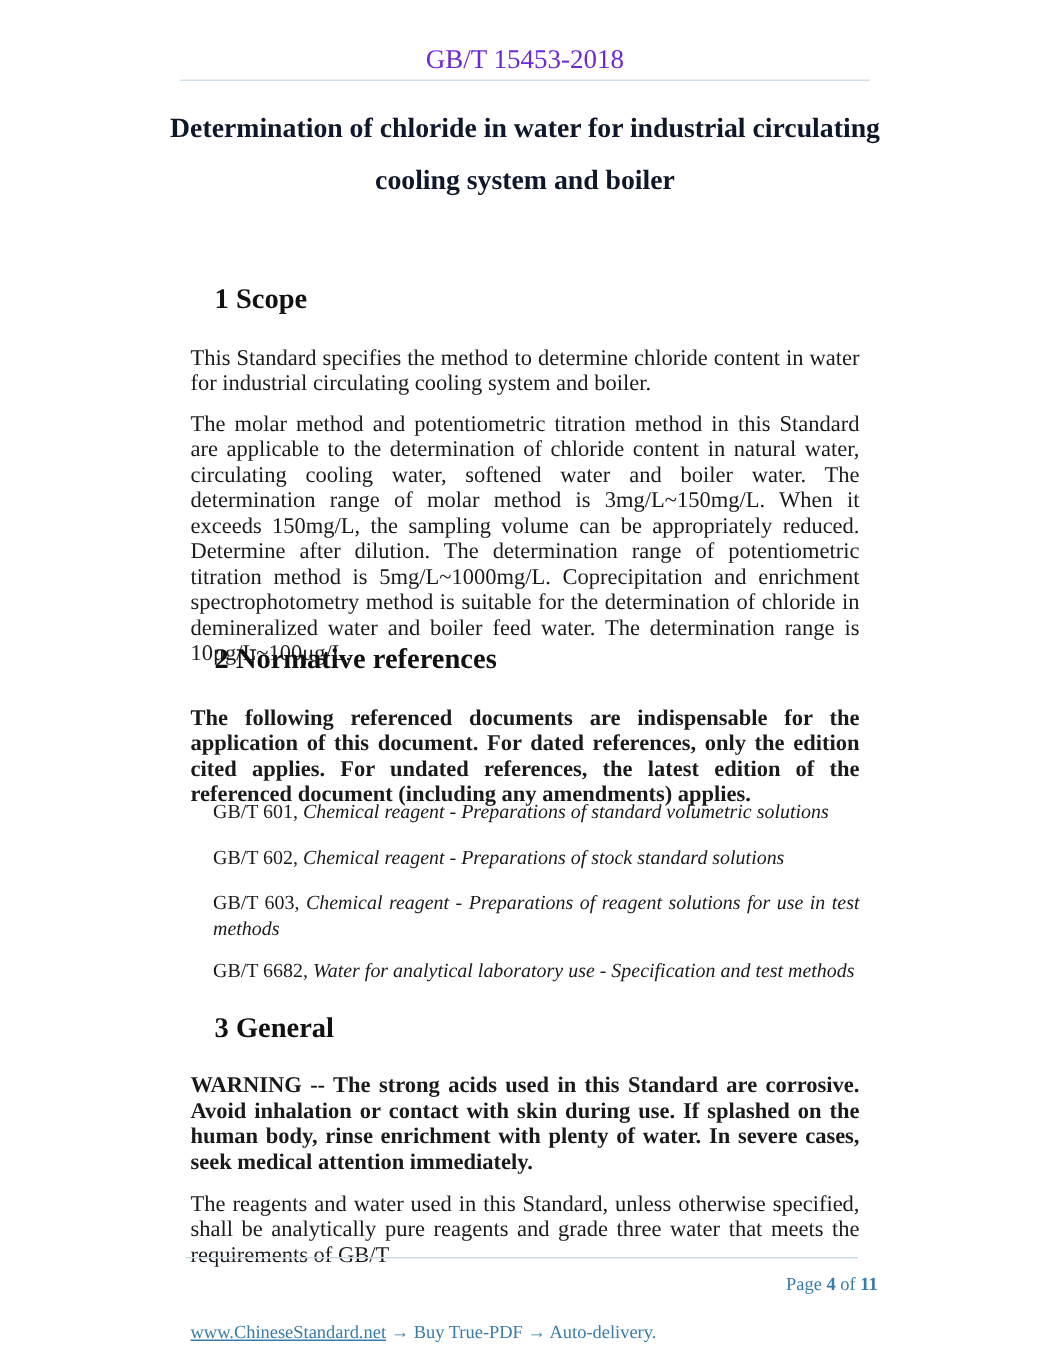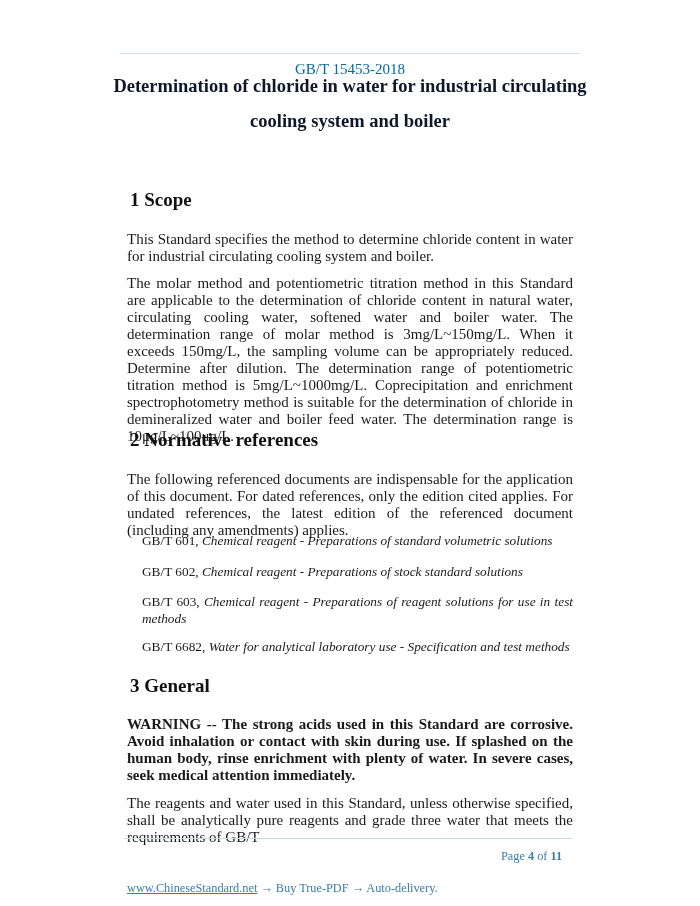"GB/T 15453-2018" .header-code { color: #0369a1 -> #6d28d9; font-size: 15px -> 18px; margin-top: 32px -> none }
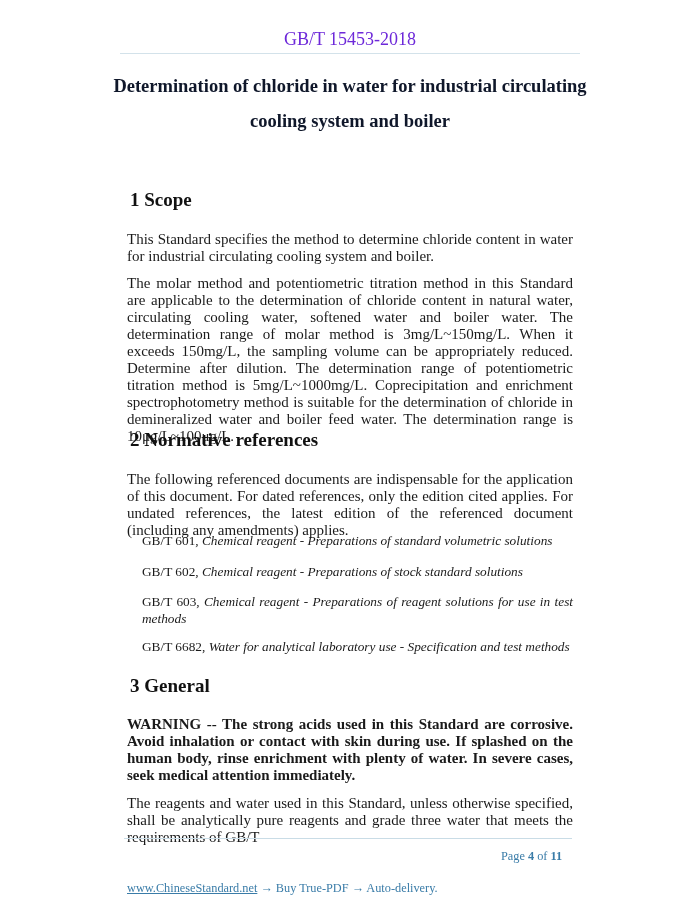"1 Scope" .h1 { left: 130px -> 143px }
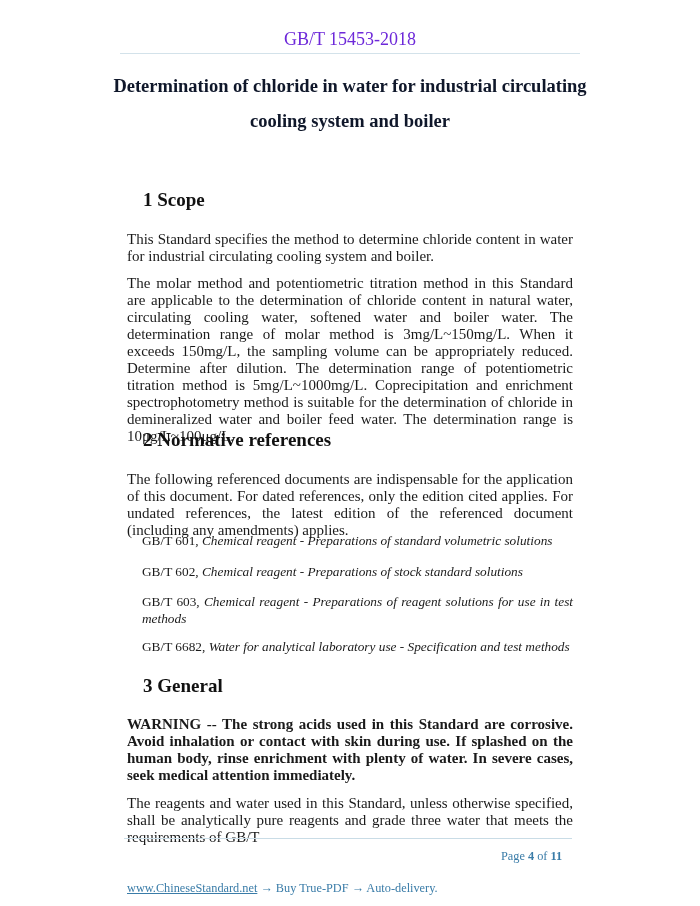"The following referenced documents are" div.para { font-weight: none -> bold }
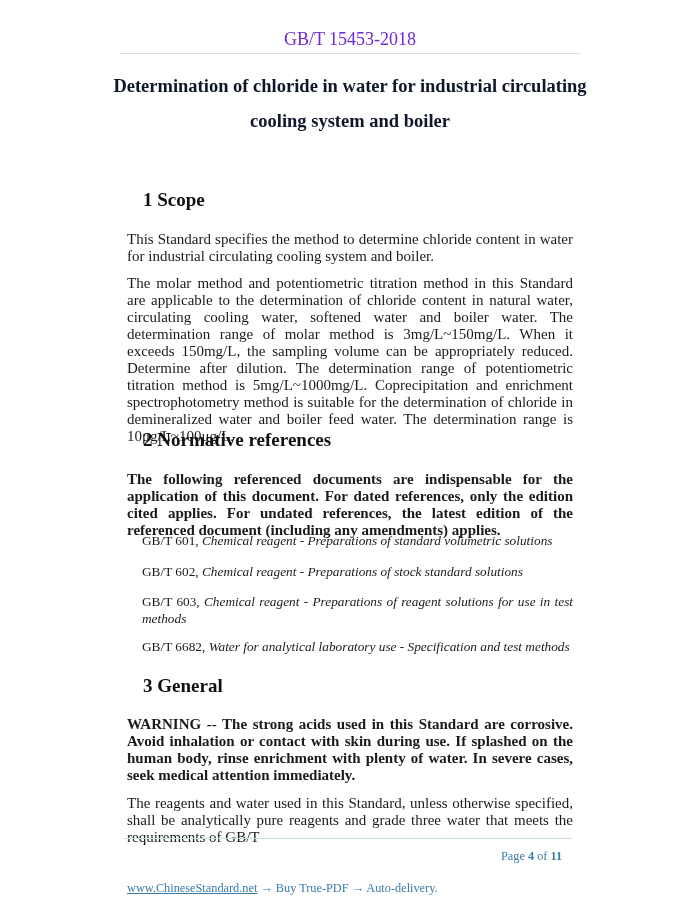"Page 4 of 11" .footer-right { left: 501px -> 524px }
